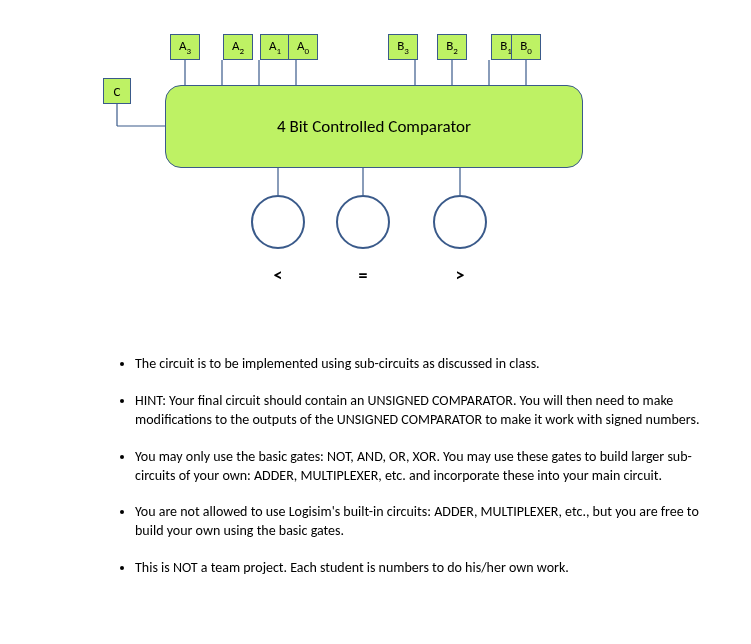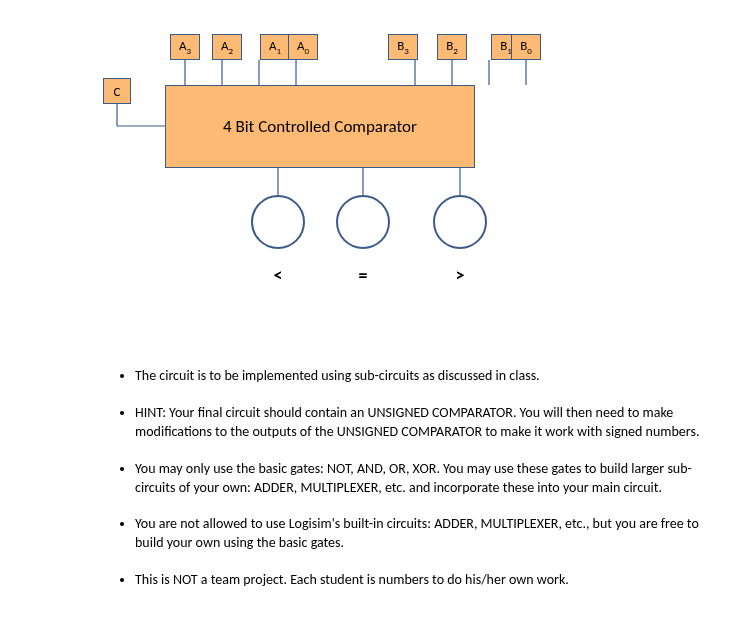"A3" .box { background: #fdba74 -> #bef264 }
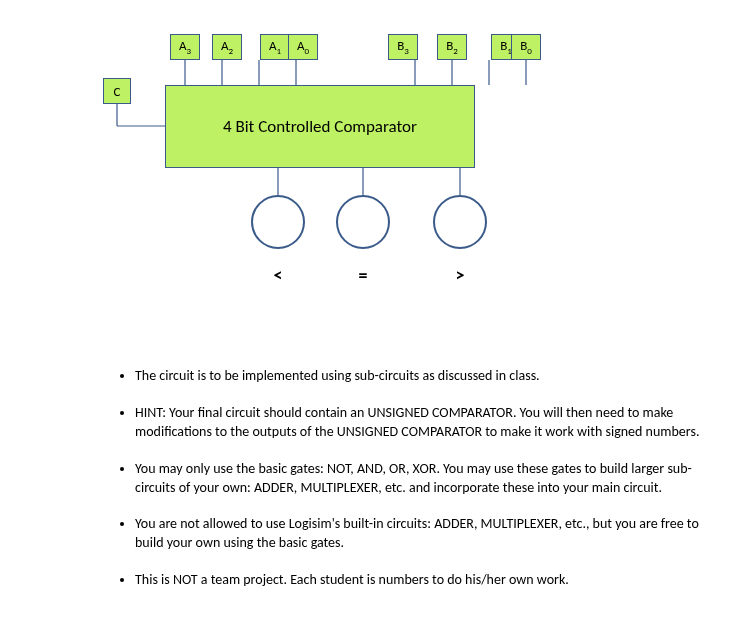"A2" div.box { left: 212px -> 223px }
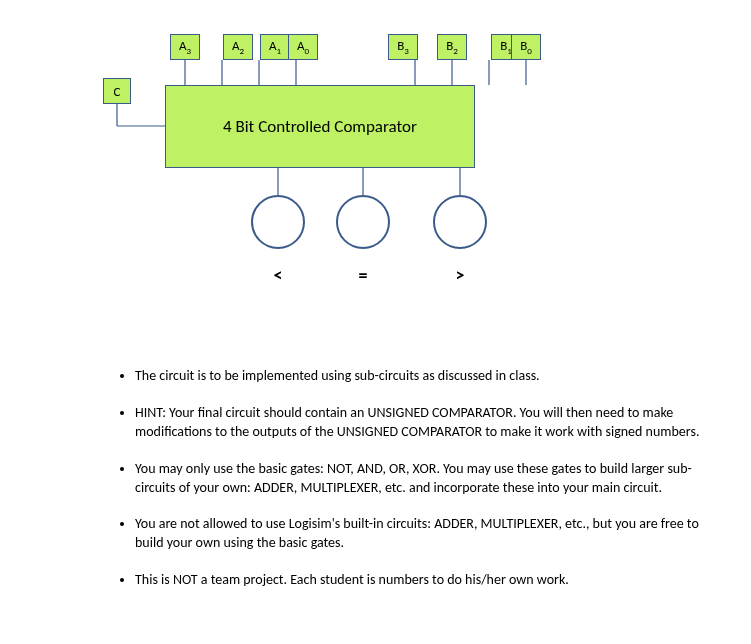"4 Bit Controlled Comparator" .main-box { border-radius: none -> 16px; width: 310px -> 418px }
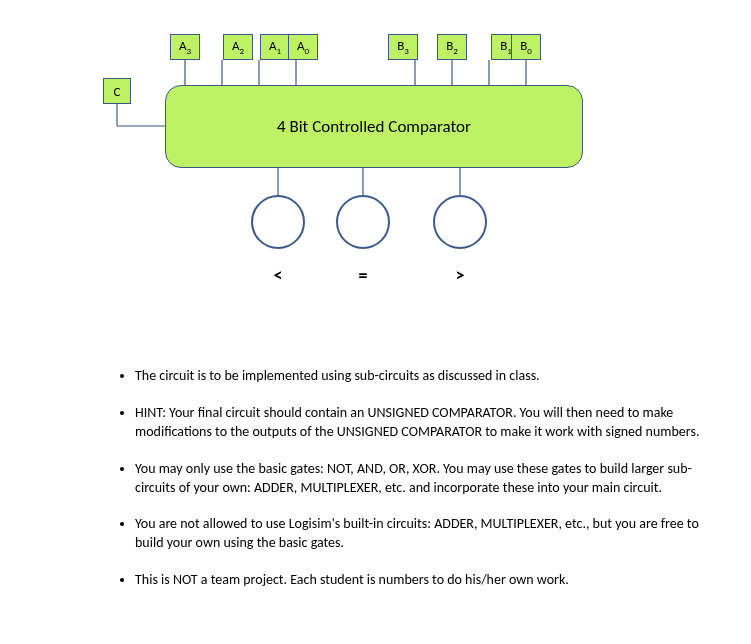"The circuit is to be" .bullets { margin-top: 12px -> none }
